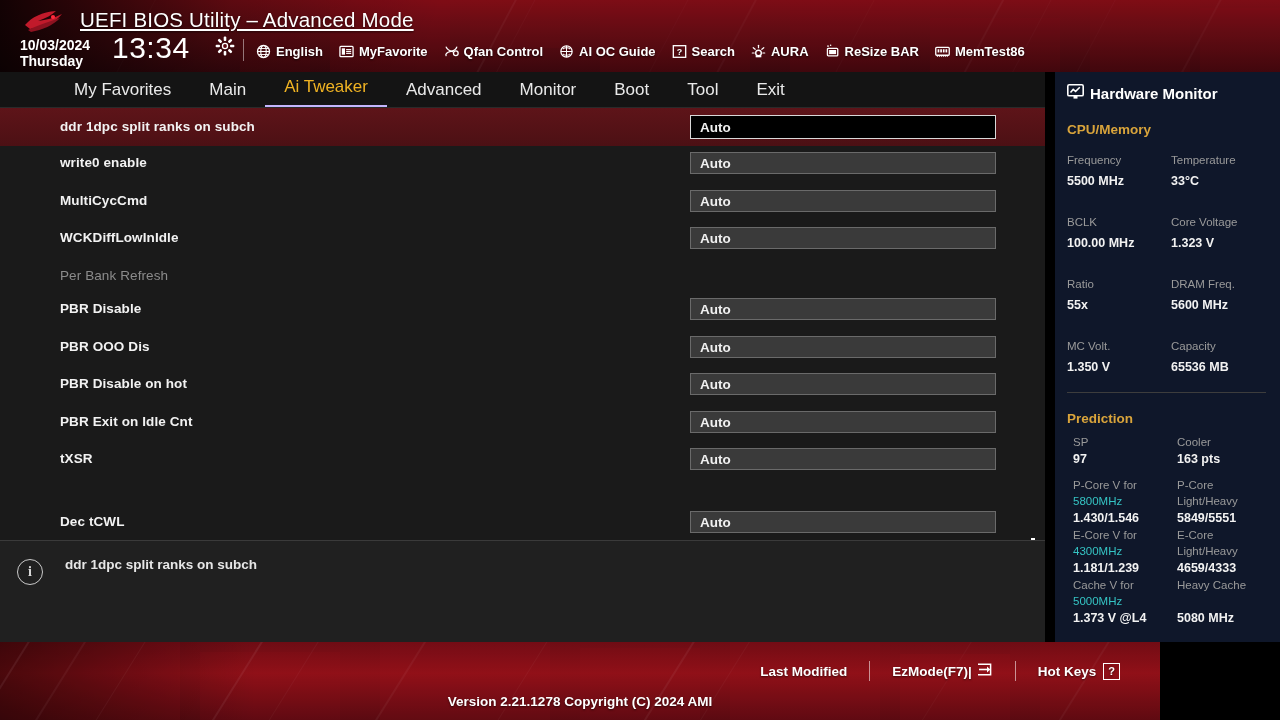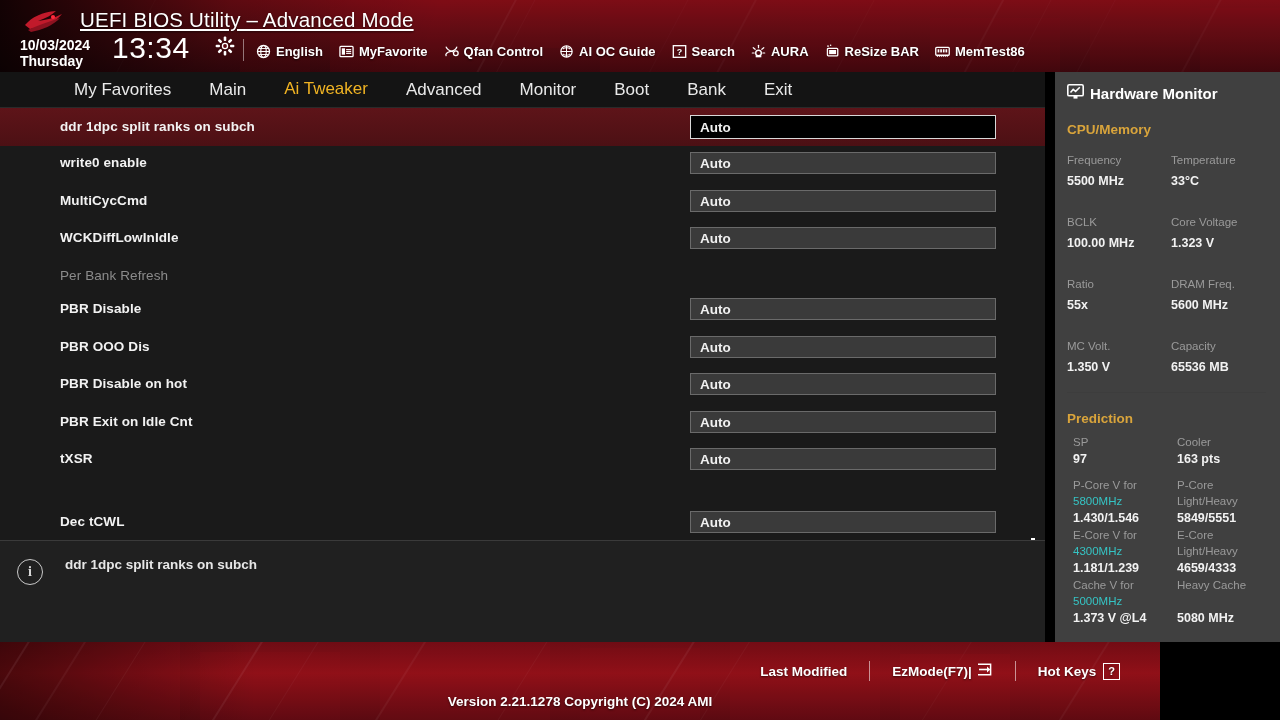"Ai Tweaker" .tab.active { border-bottom: 2px solid #c4b5fd -> 7px solid #c4b5fd }
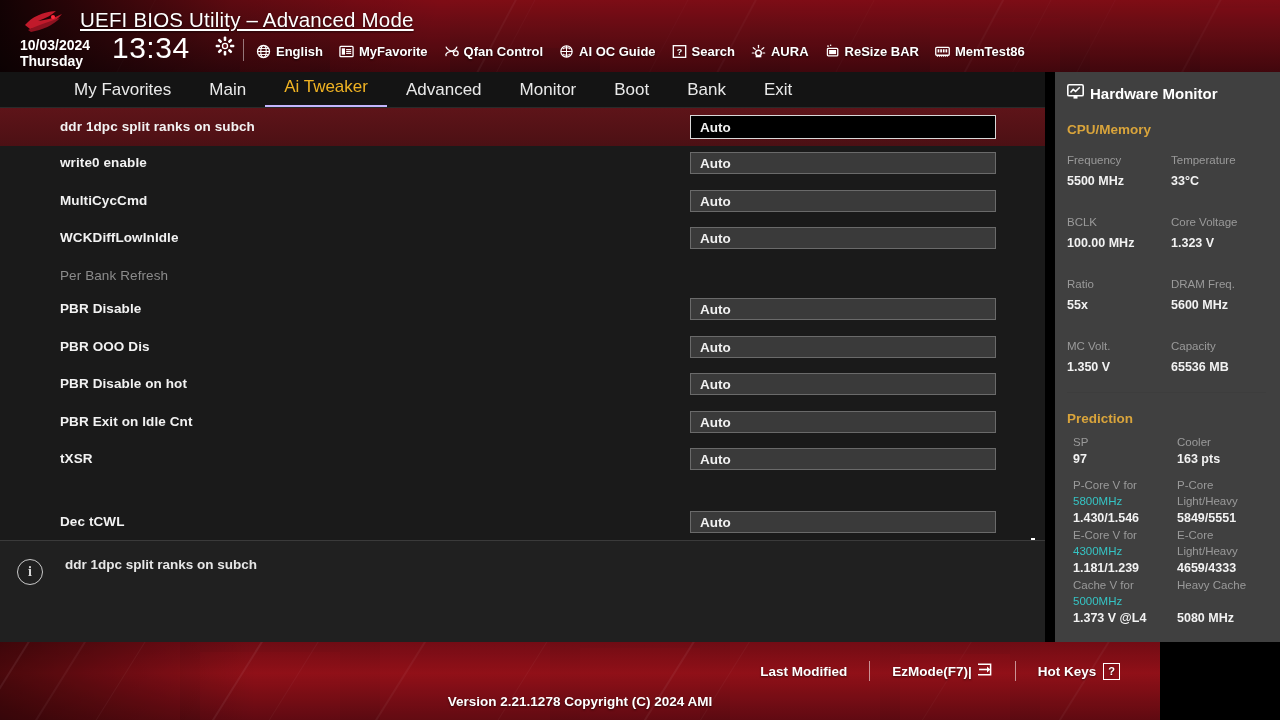"Bank" div.tab { text: Bank -> Tool }
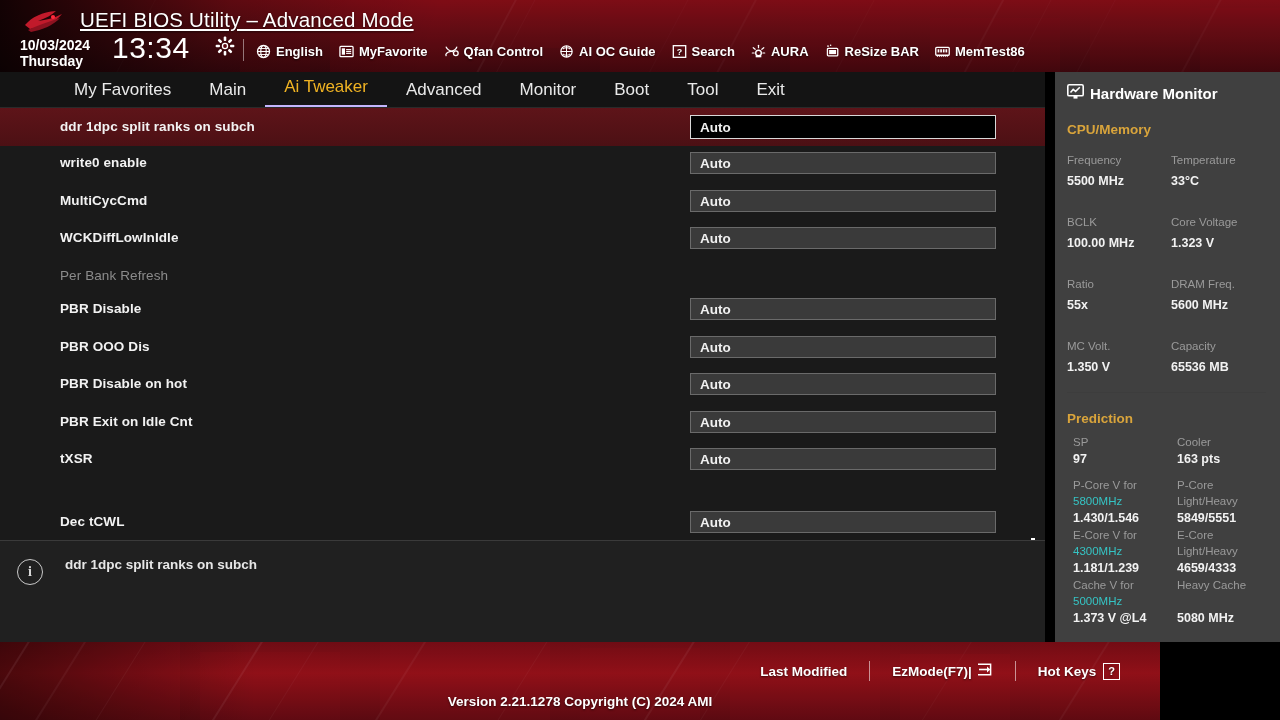"Hardware Monitor" .sidebar { background: #404040 -> #0f172a }
